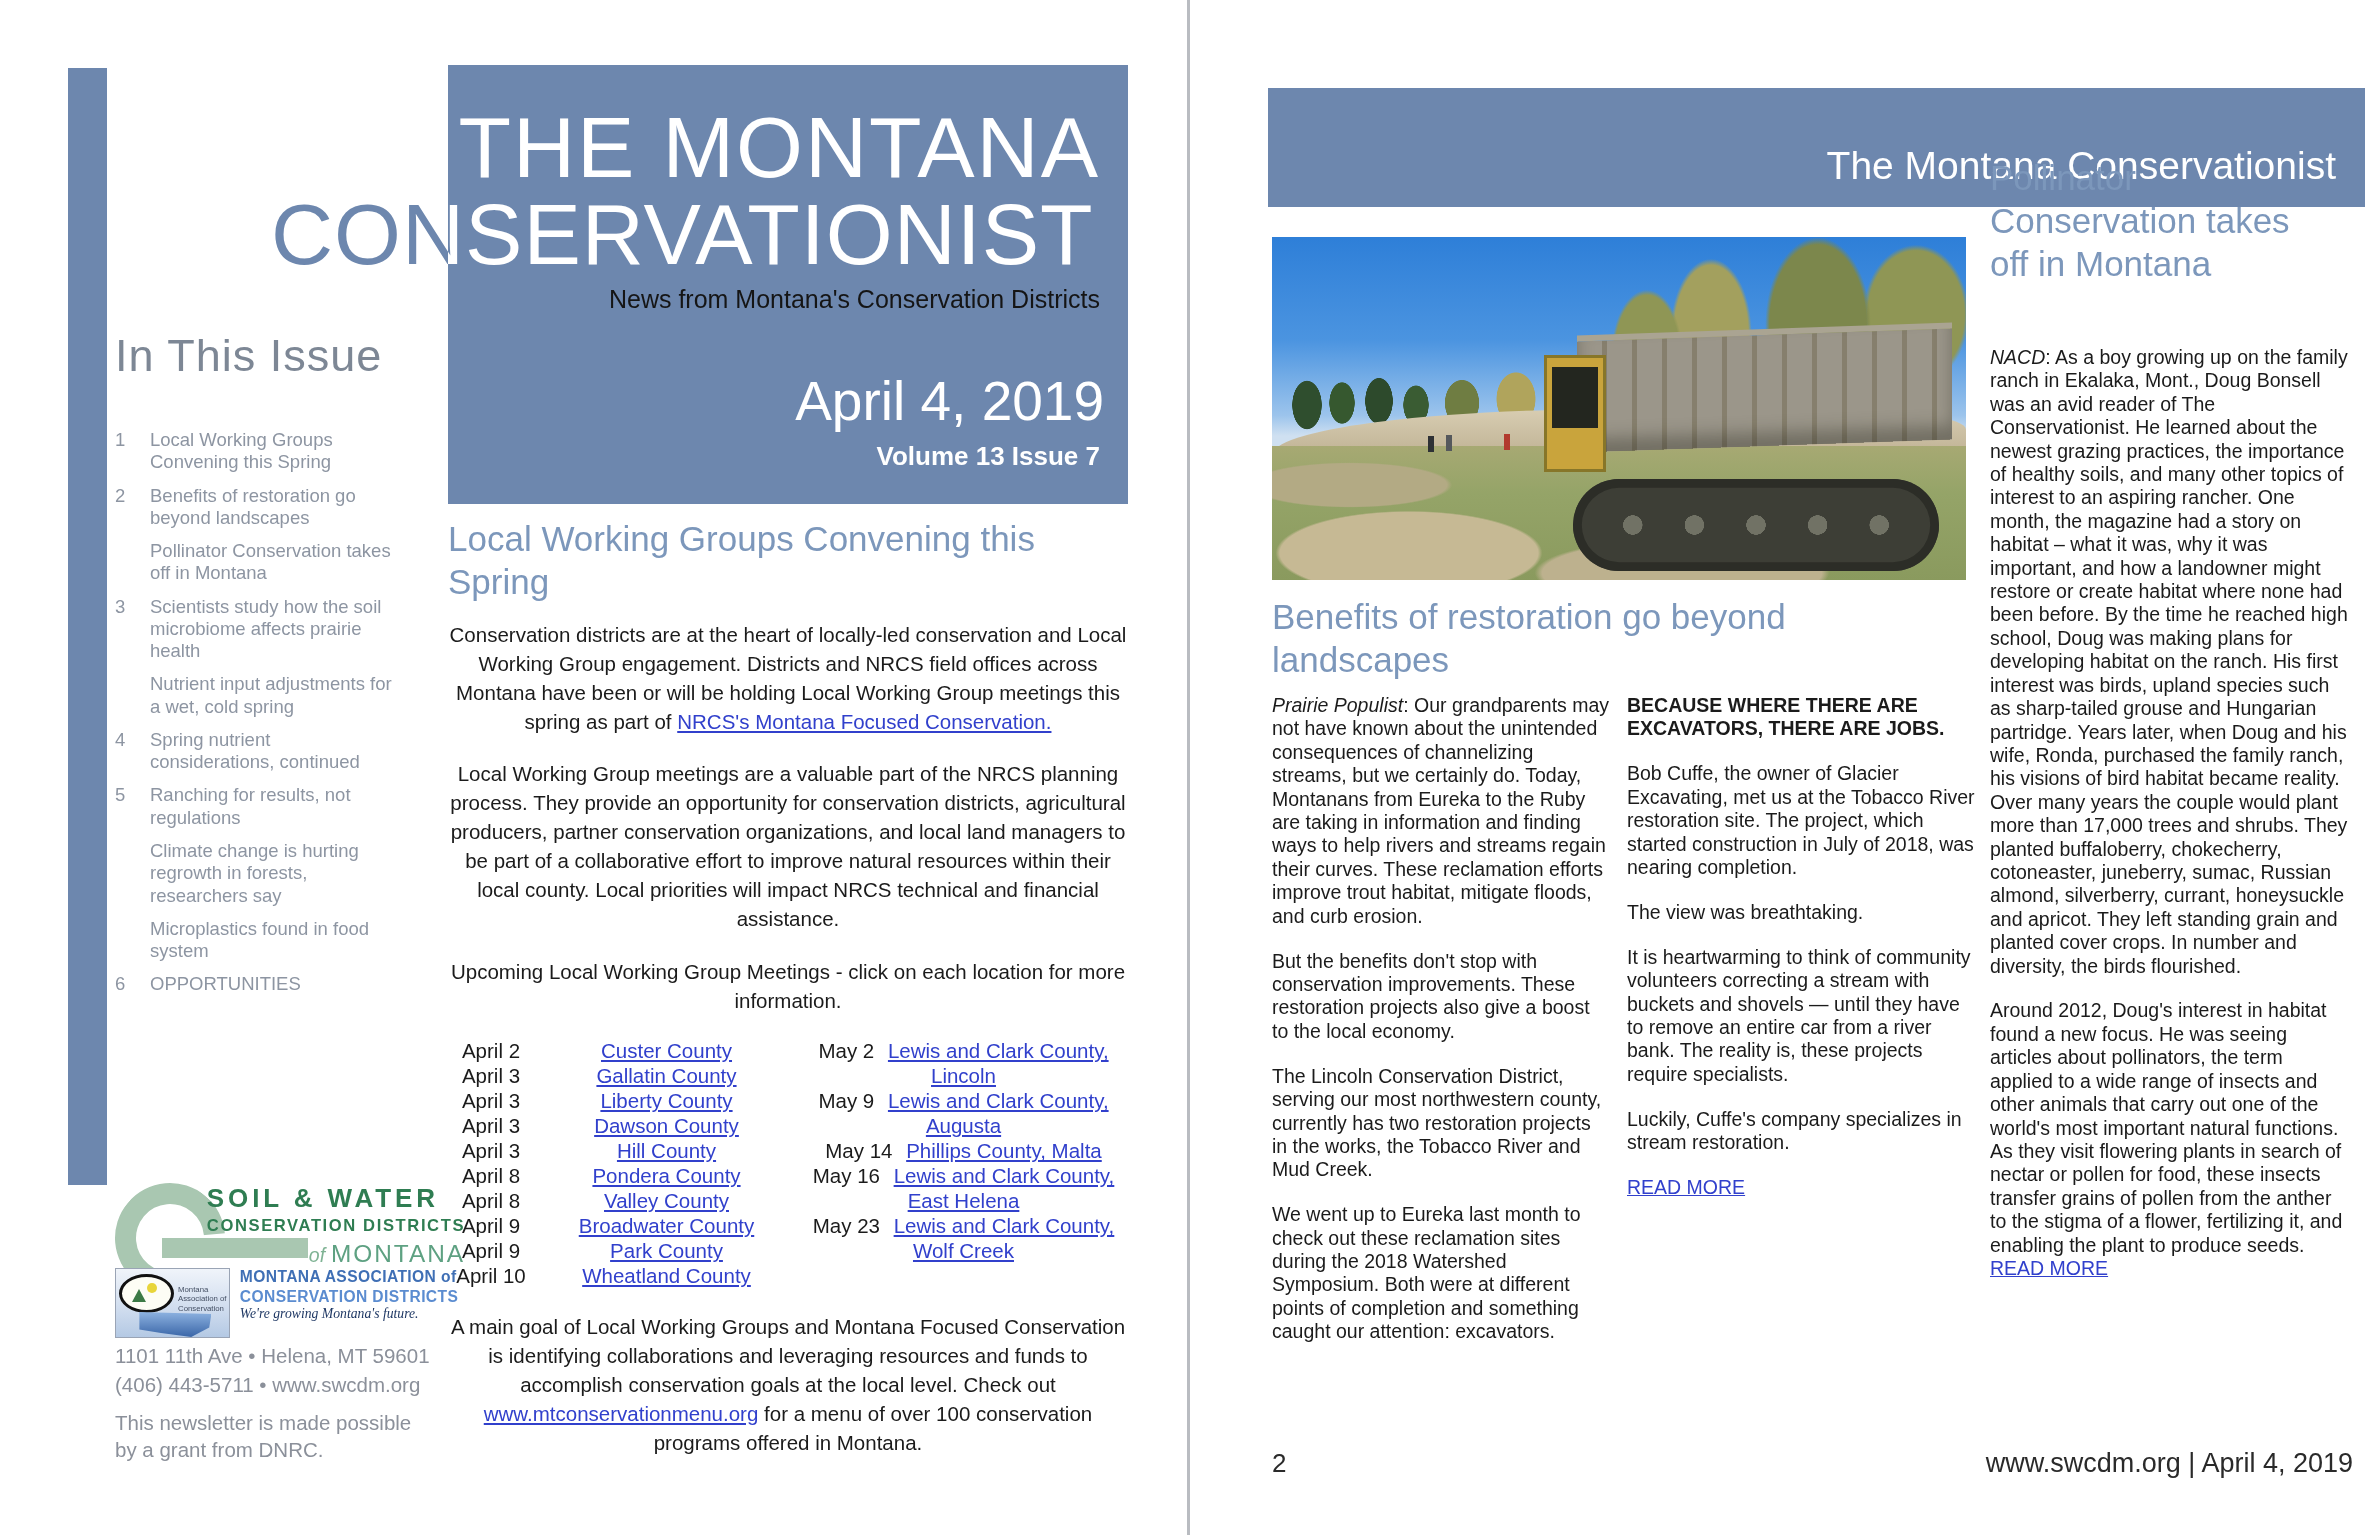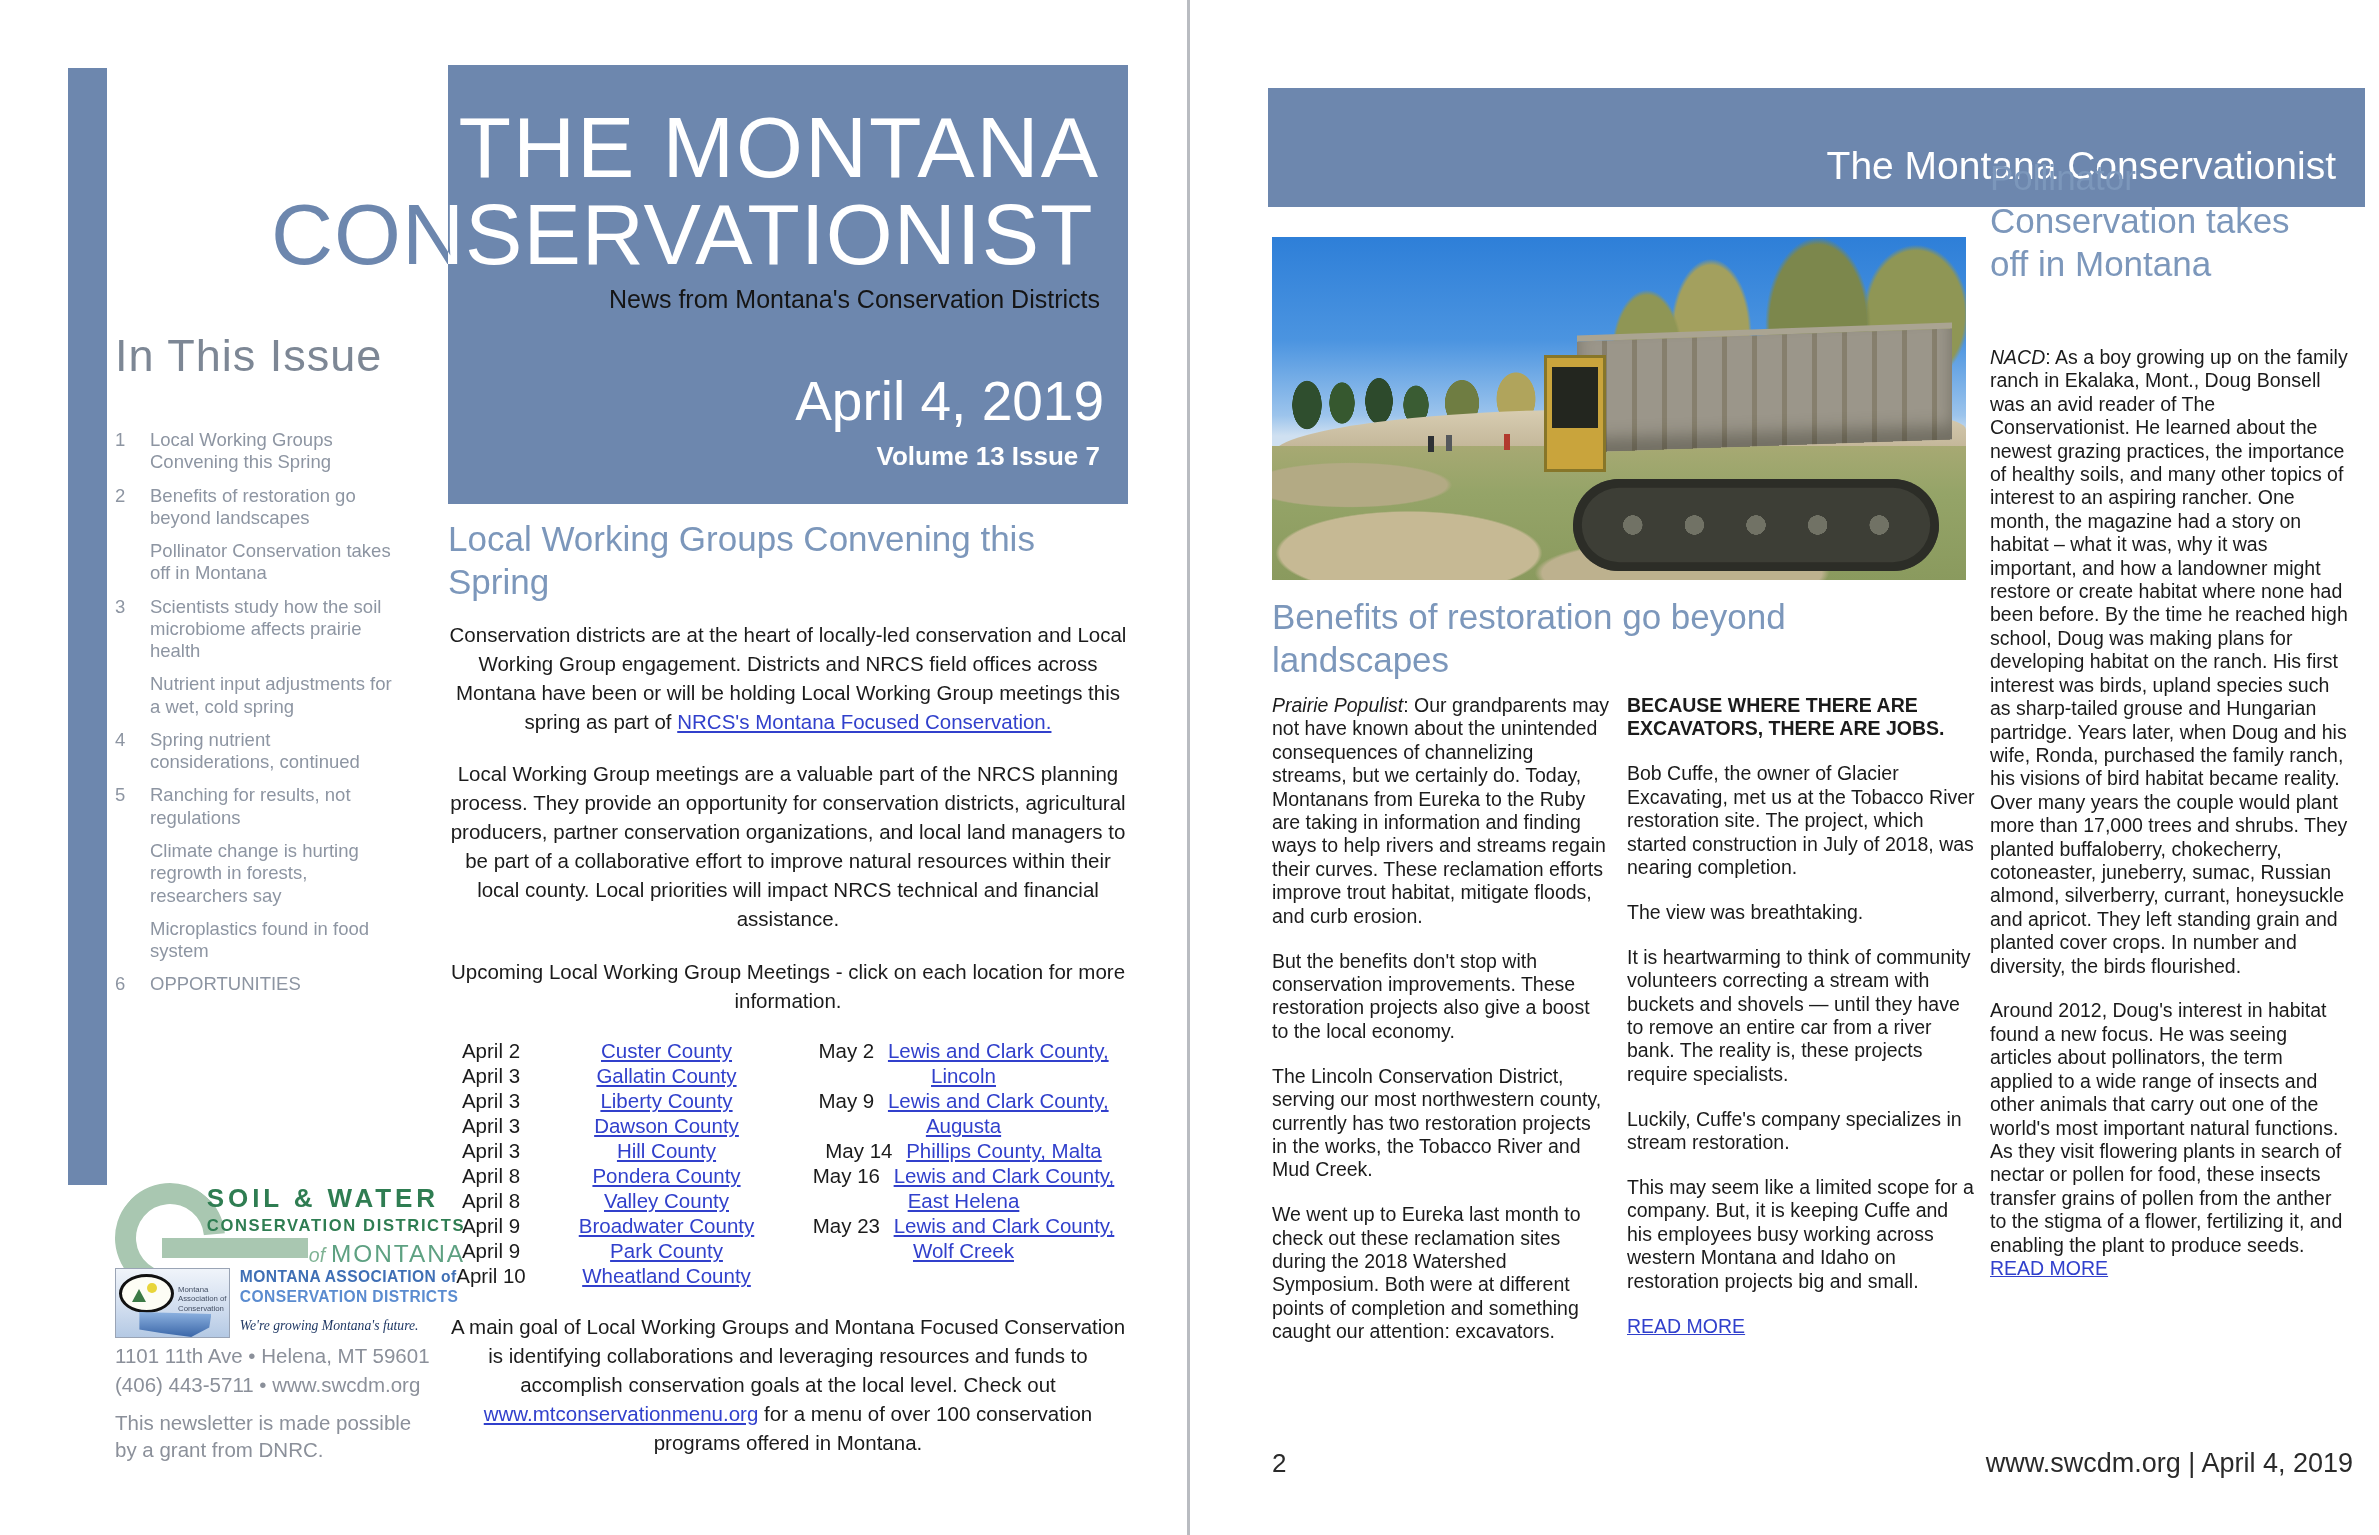"This may seem like a" p { html: <p>This may seem like a limited scope for a company. But, it is keeping Cuffe and his employees busy working across western Montana and Idaho on restoration projects big and small.</p> -> none }
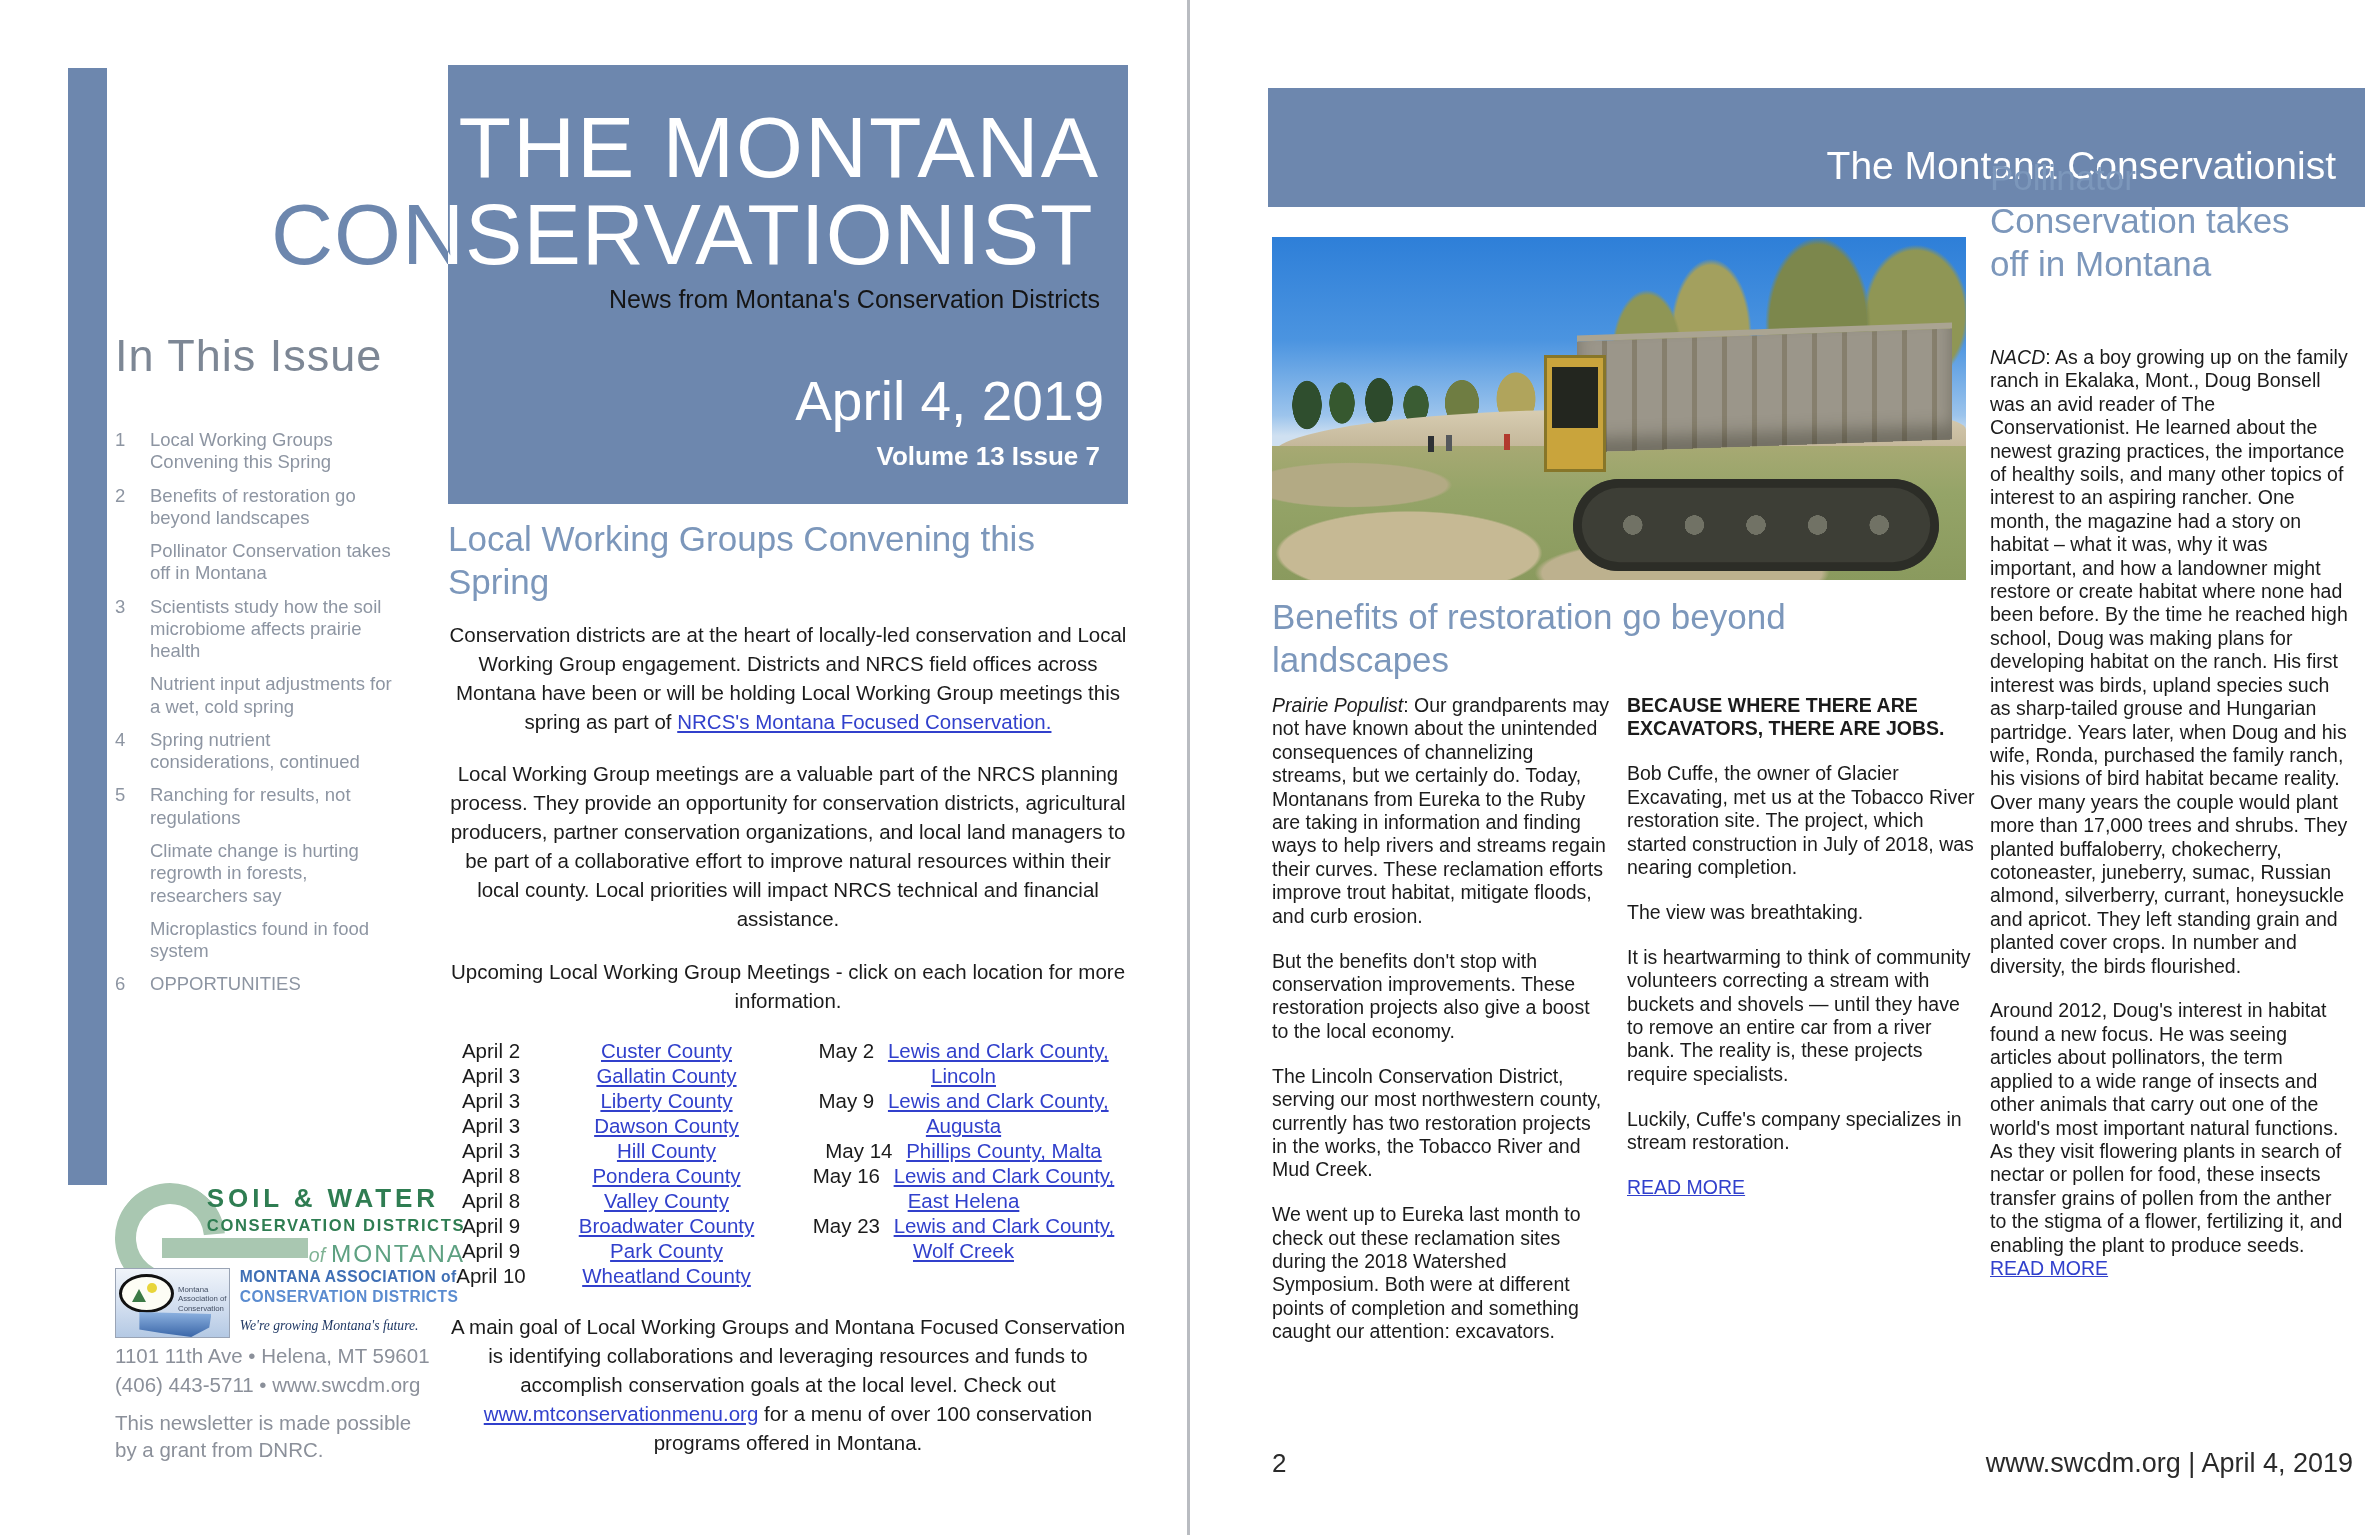"We're growing Montana's future." .macd-tag { margin-top: 12px -> 0 }
